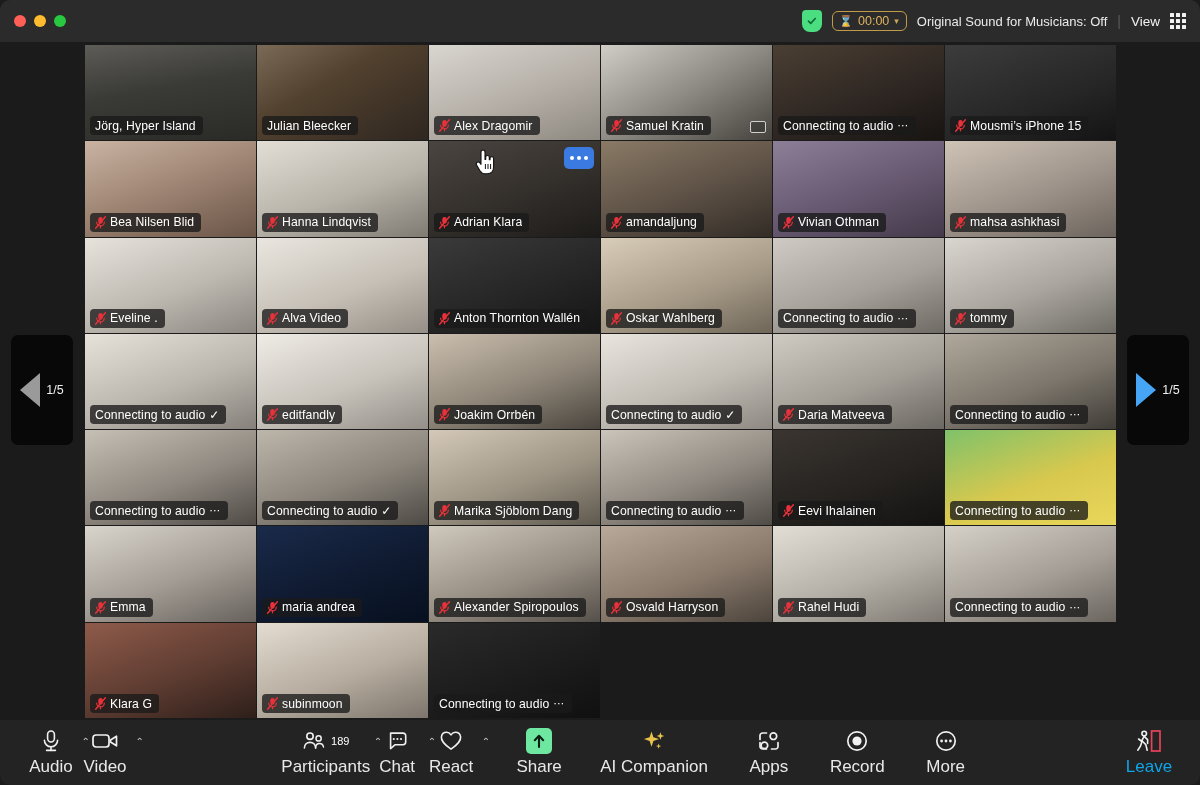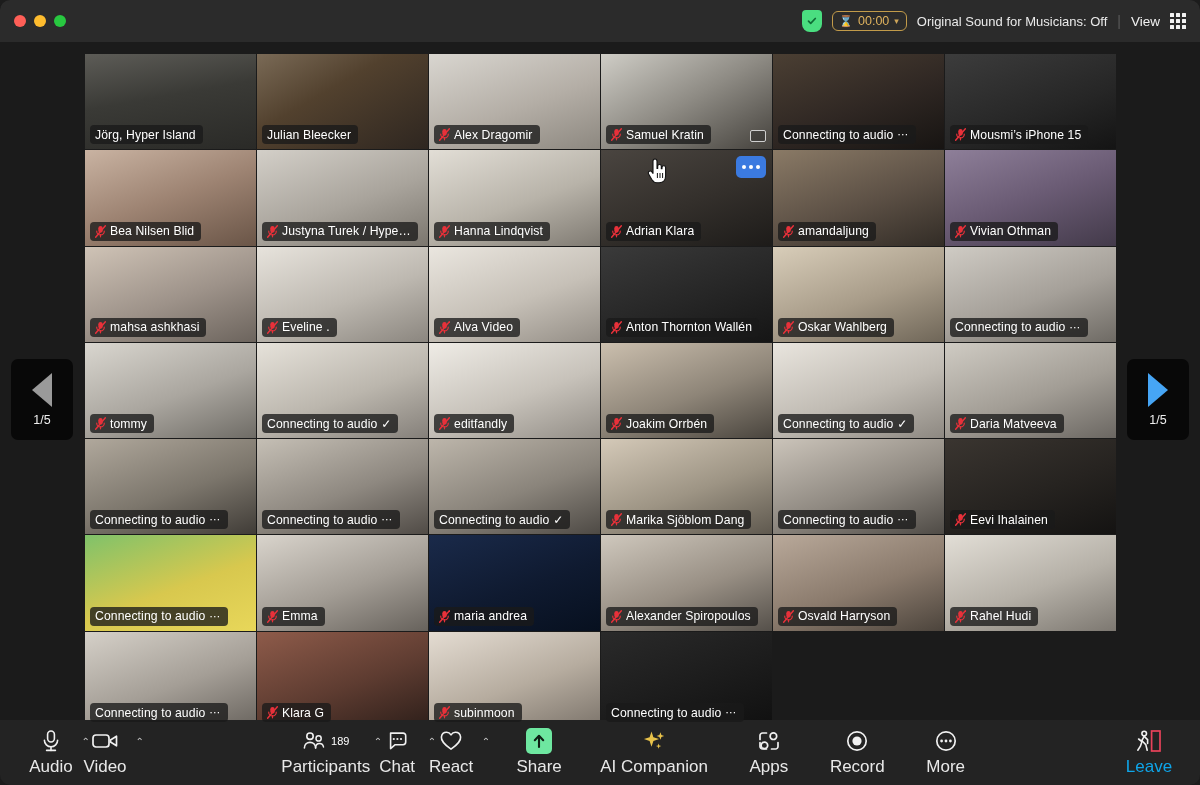"Jörg, Hyper Island" .grid { top: 12px -> 3px }
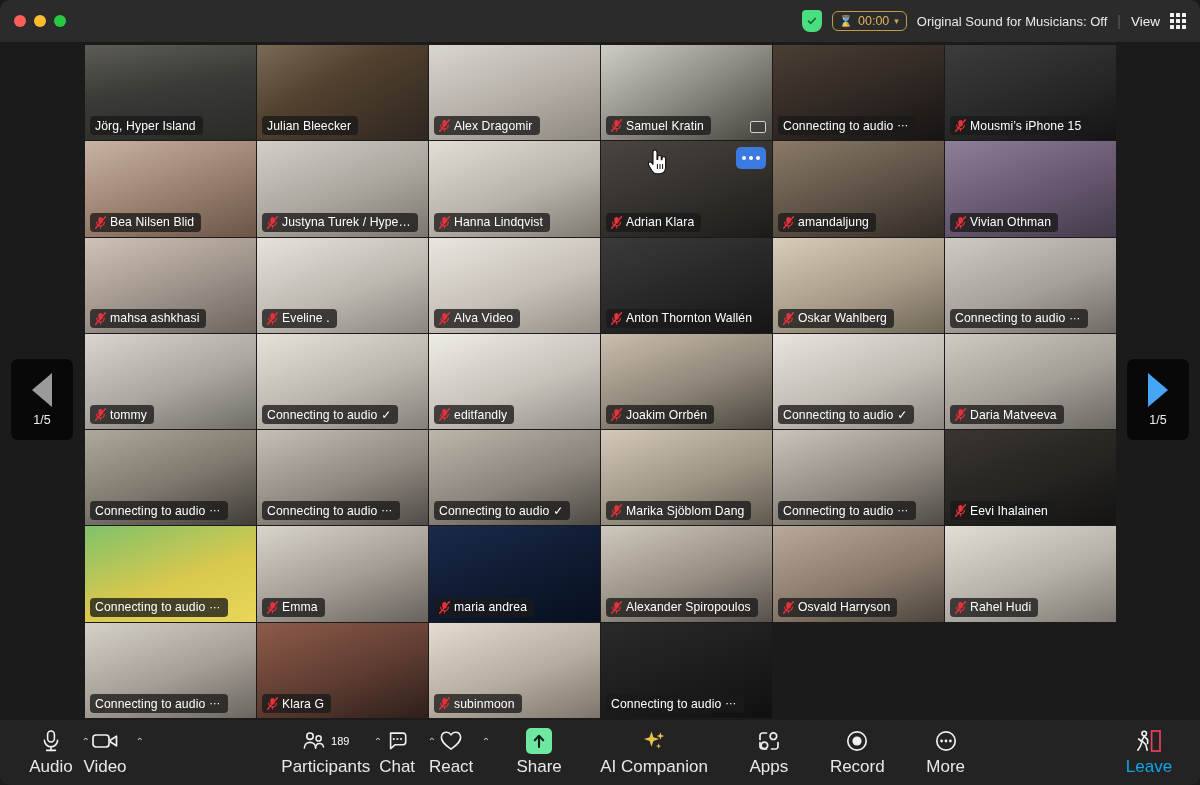"Justyna Turek / Hype…" div.tile { html: <div> <div></div> <div> <svg> <rect></rect> <path></path> <line></line> <line></line> </svg> <span>Justyna Turek / Hype…</span> </div> </div> -> none }
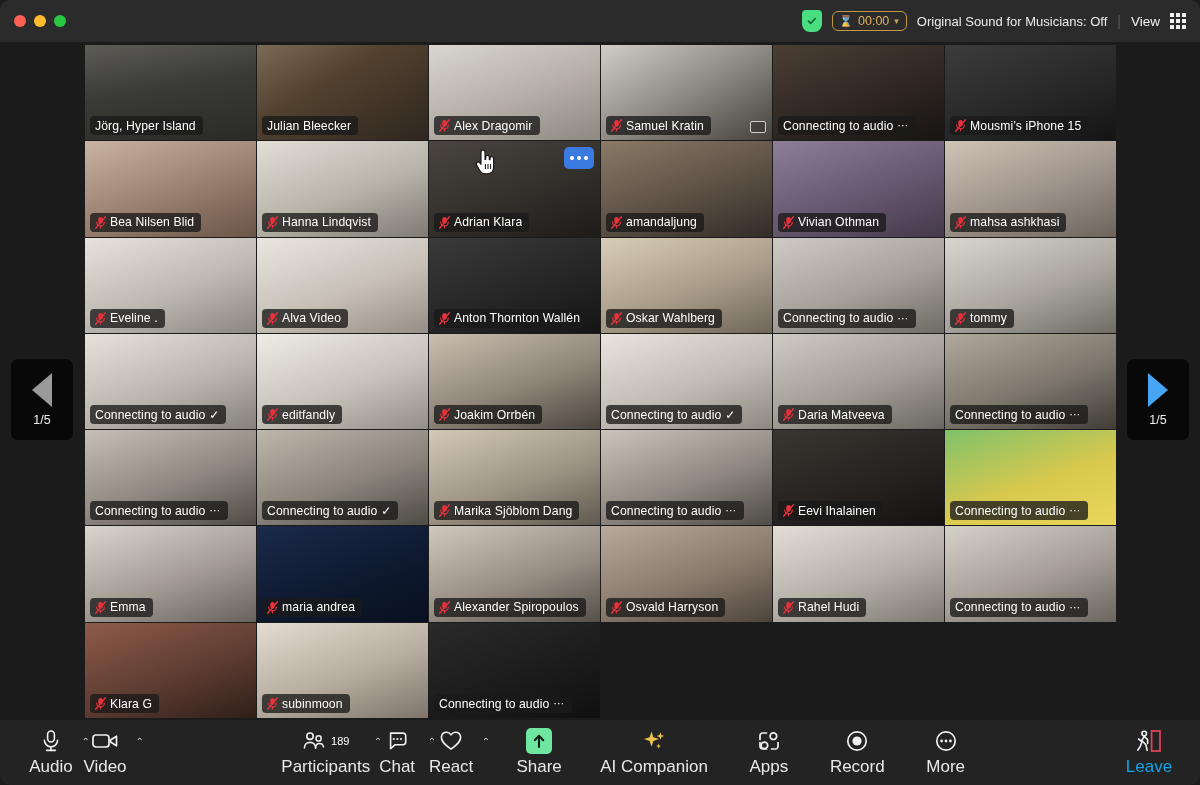"1/5" .pager { flex-direction: column -> row; height: 81px -> 110px; margin-top: 24px -> none }
